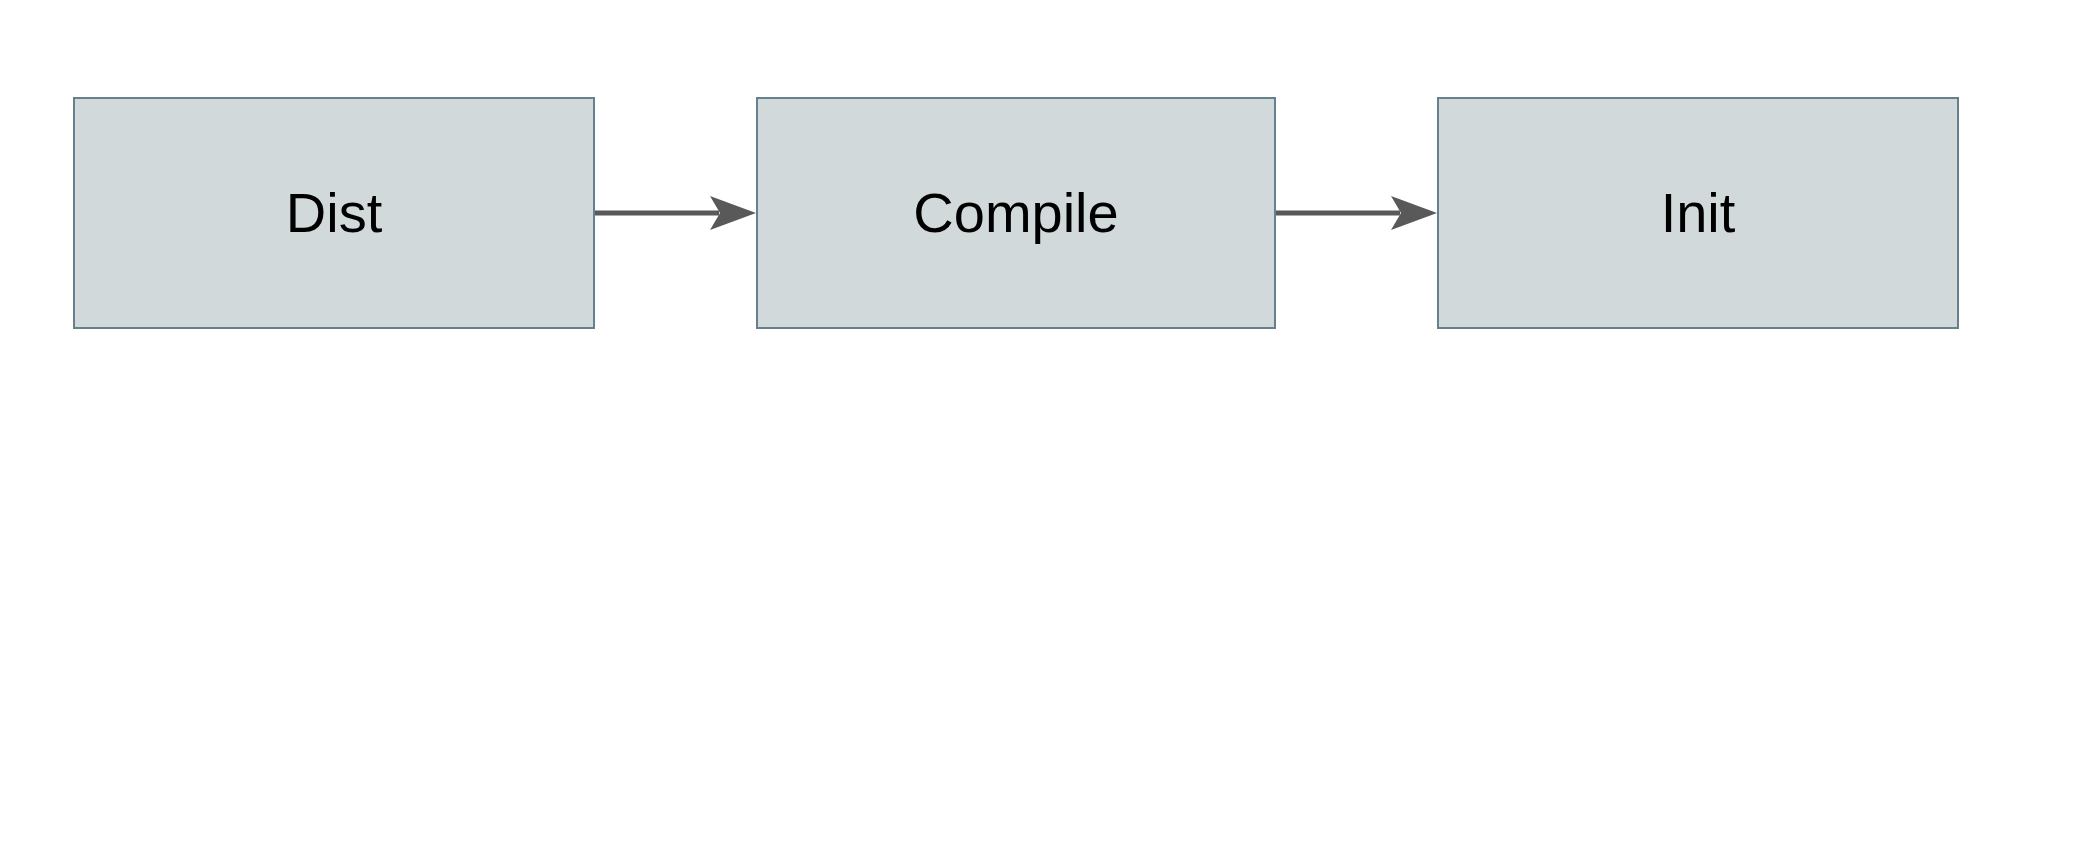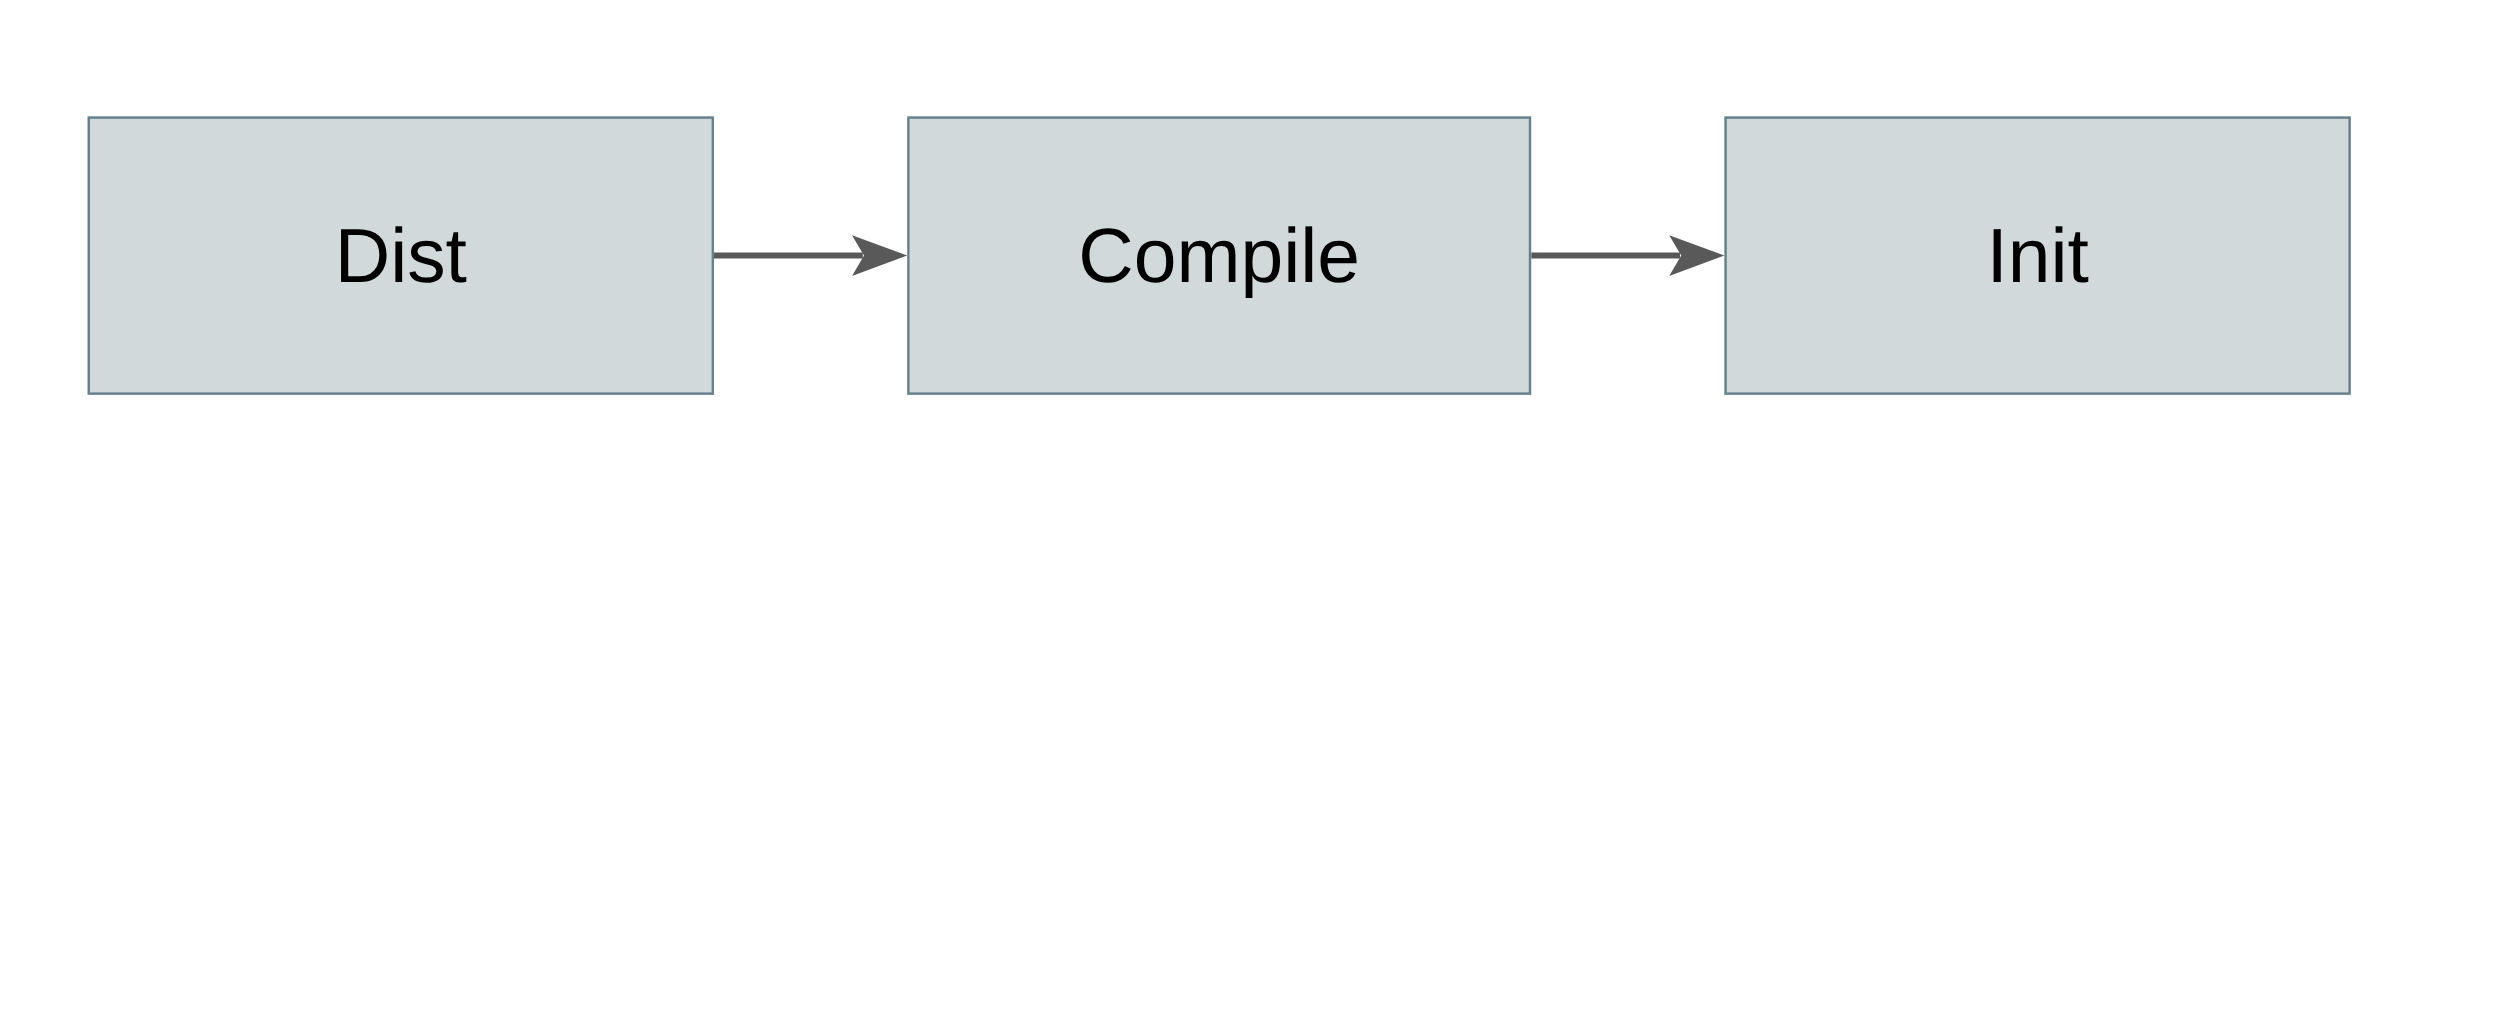"Dist" .node-label { font-size: 64px -> 56px }
